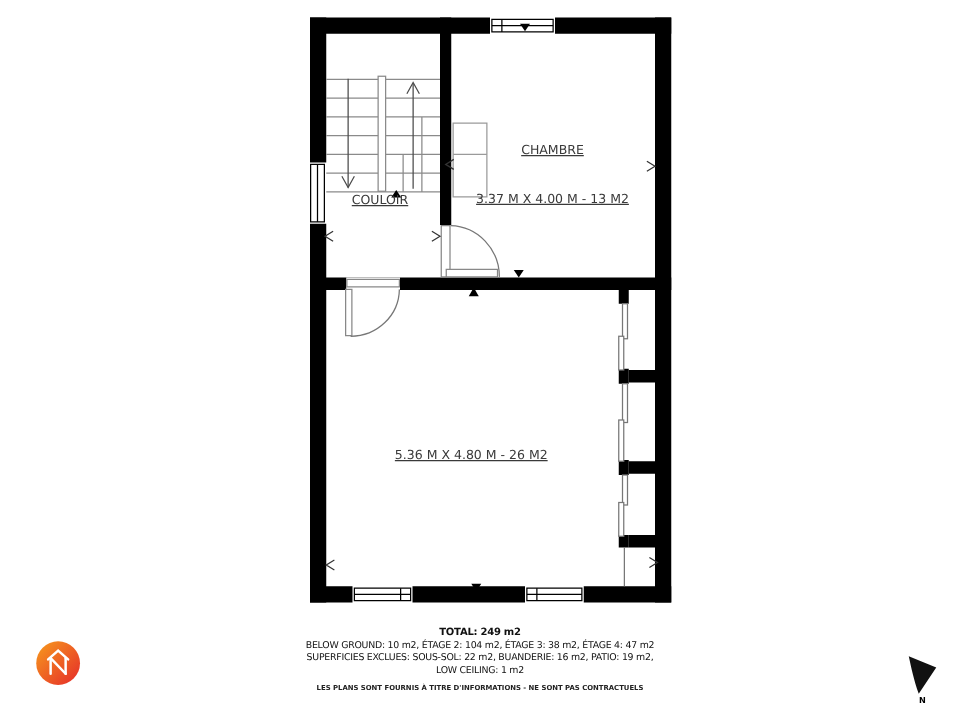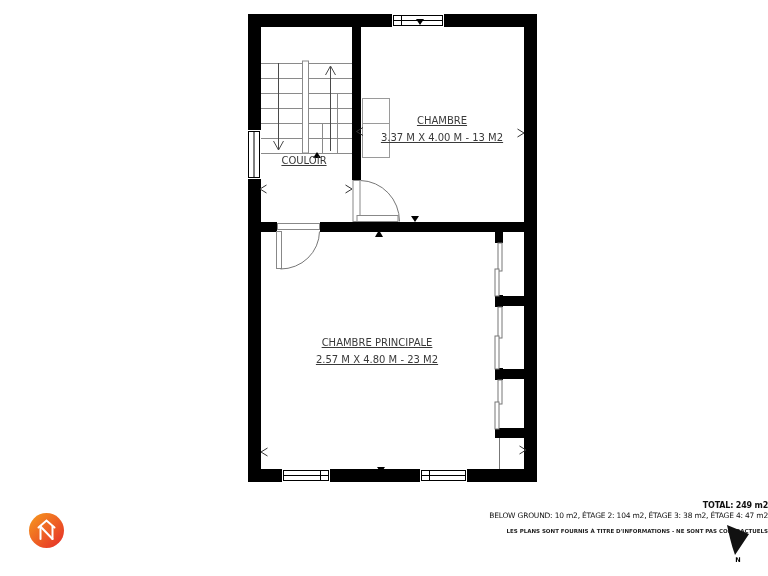"3.37 M X 4.00 M" .room-label .room-dims { margin-top: none -> 22px }
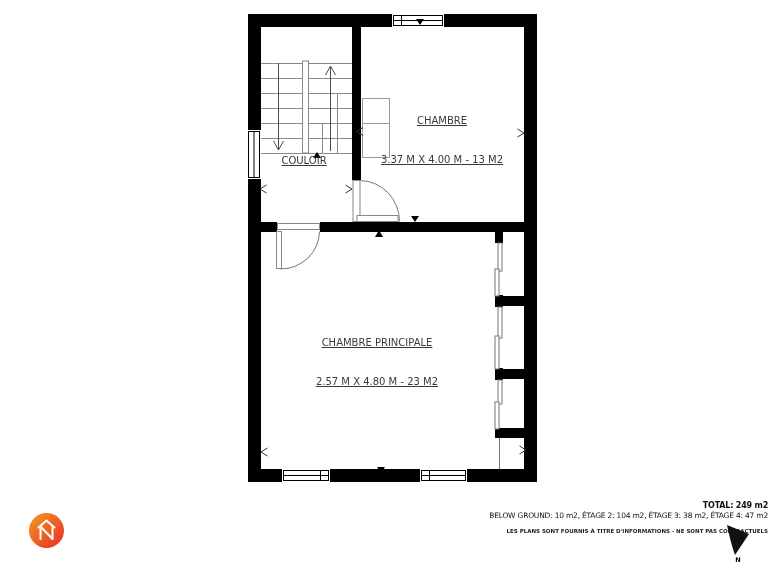"CHAMBRE PRINCIPALE" div.room-name { html: <div>CHAMBRE PRINCIPALE</div> -> none }
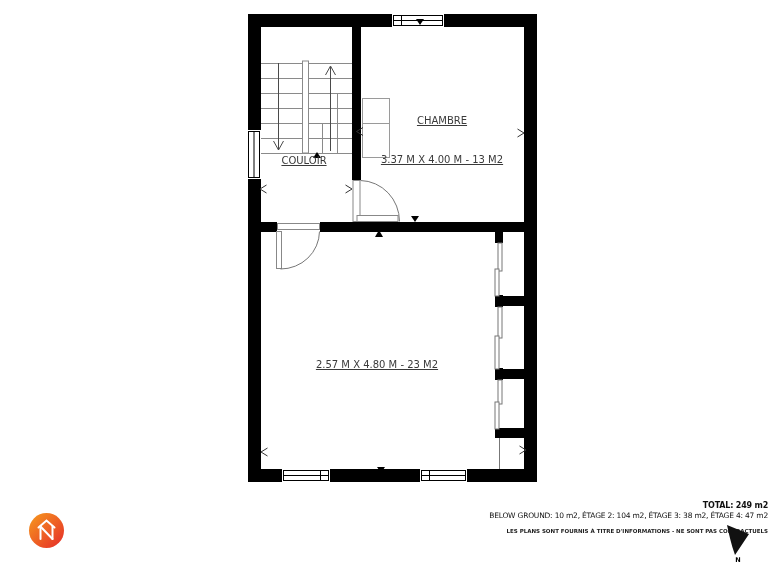"2.57 M X 4.80 M" div.room-dims { text: 2.57 M X 4.80 M - 23 -> 5.36 M X 4.80 M - 26 }
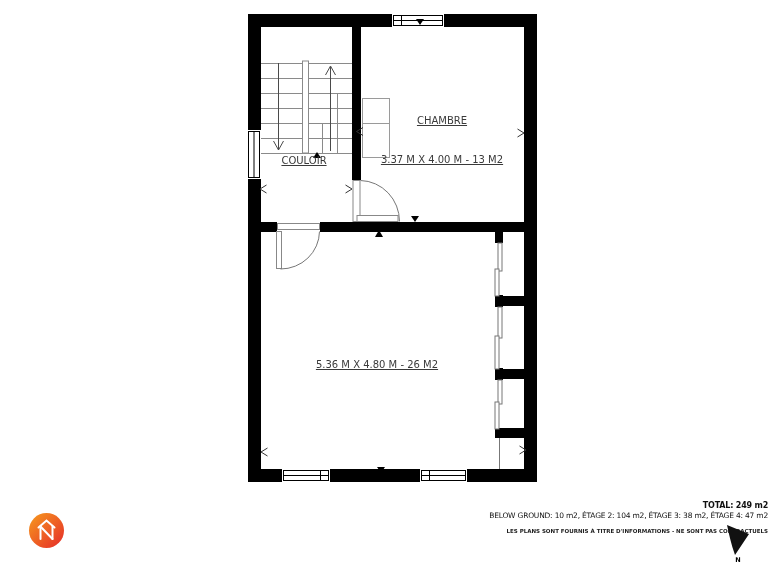"TOTAL: 249 m2" #summary { text-align: right -> center }
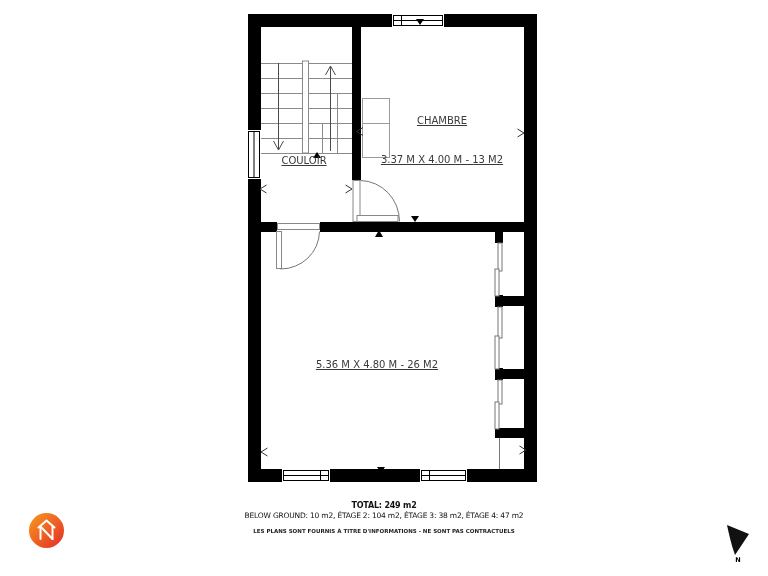"SUPERFICIES EXCLUES: SOUS-SOL: 22 m2," div { html: none -> <div>SUPERFICIES EXCLUES: SOUS-SOL: 22 m2, BUANDERIE: 16 m2, PATIO: 19 m2,</div> }
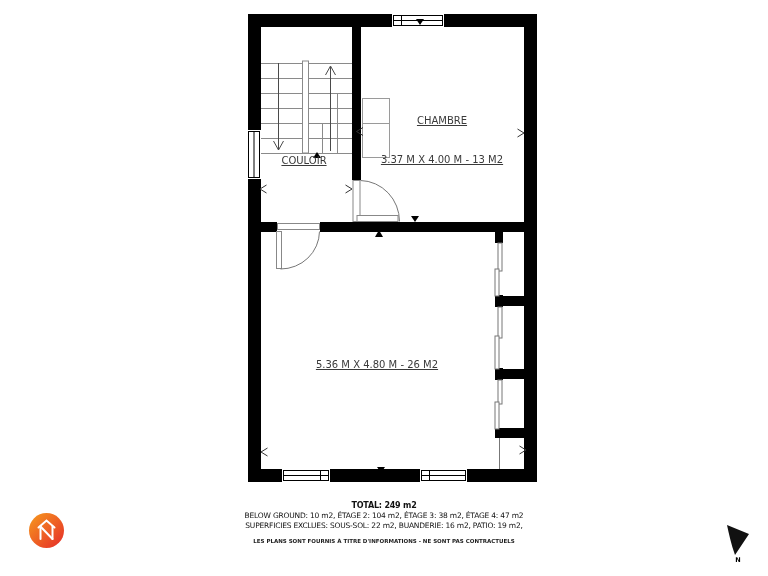"LOW CEILING: 1 m2" div { html: none -> <div>LOW CEILING: 1 m2</div> }
